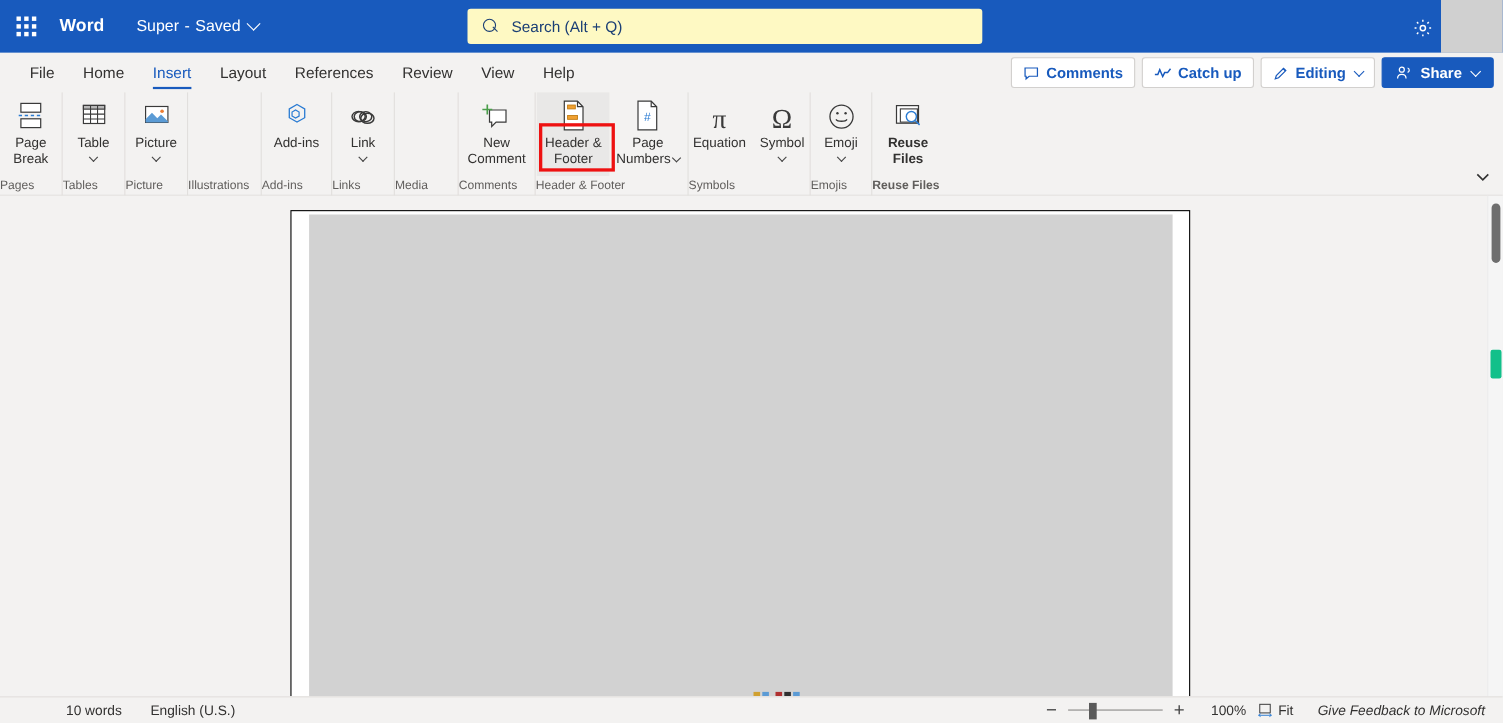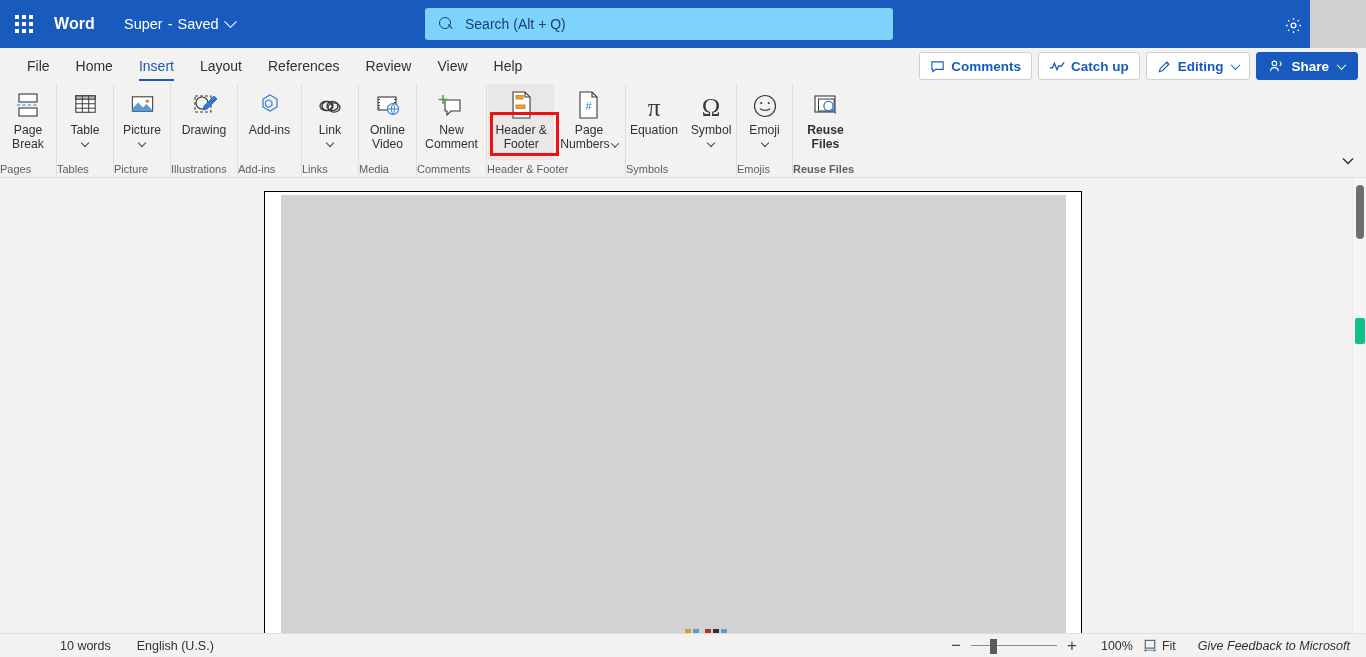"Search (Alt + Q)" #searchbox { background: #7dd3fc -> #fef9c3 }
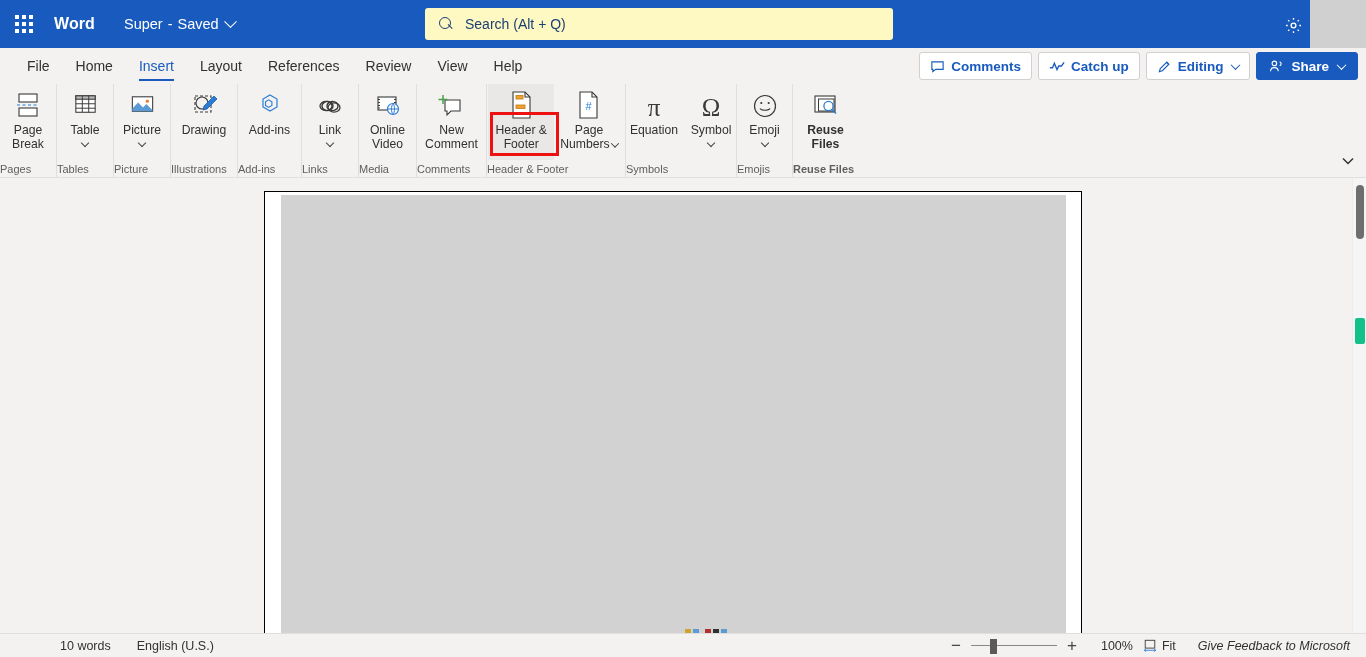"Drawing" div.ritems { html: <div> <div> <div> <svg> <path></path> <circle></circle> <path></path> </svg> </div> <div>Drawing</div> </div> </div> -> none }
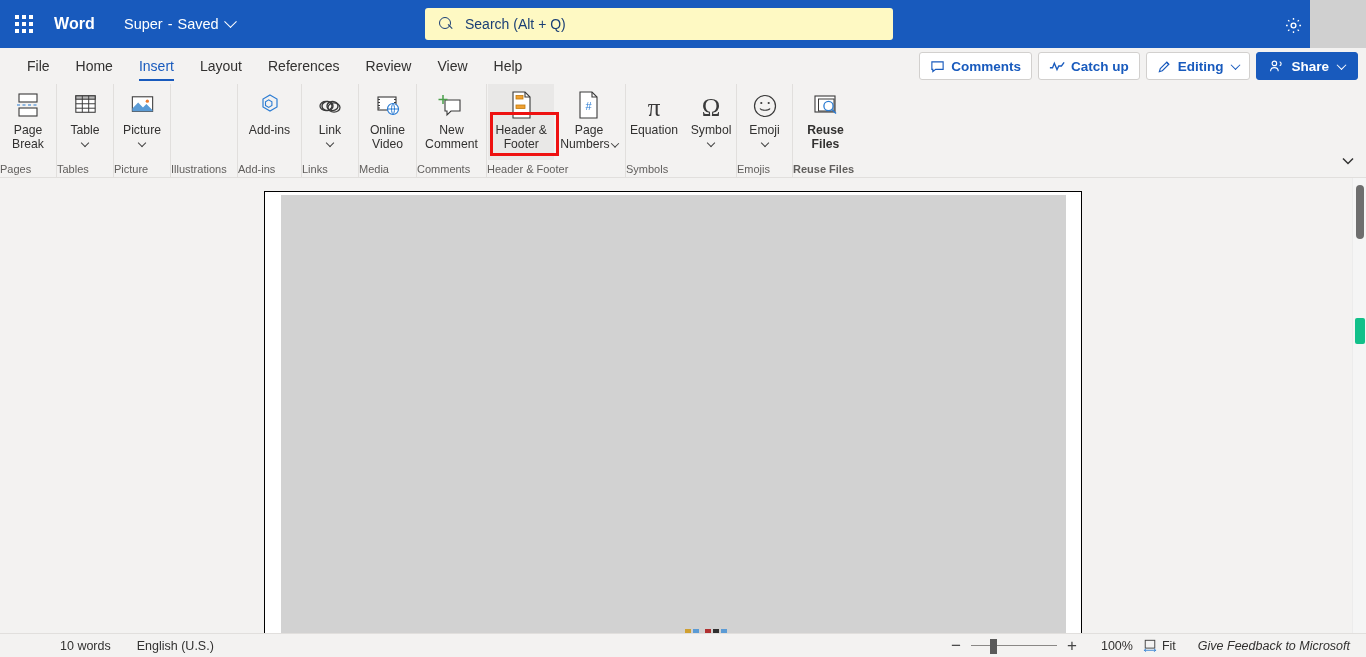"Online" div.ritems { html: <div> <div> <div> <svg> <rect></rect> <path></path> <circle></circle> <path></path> </svg> </div> <div>Online Video</div> </div> </div> -> none }
